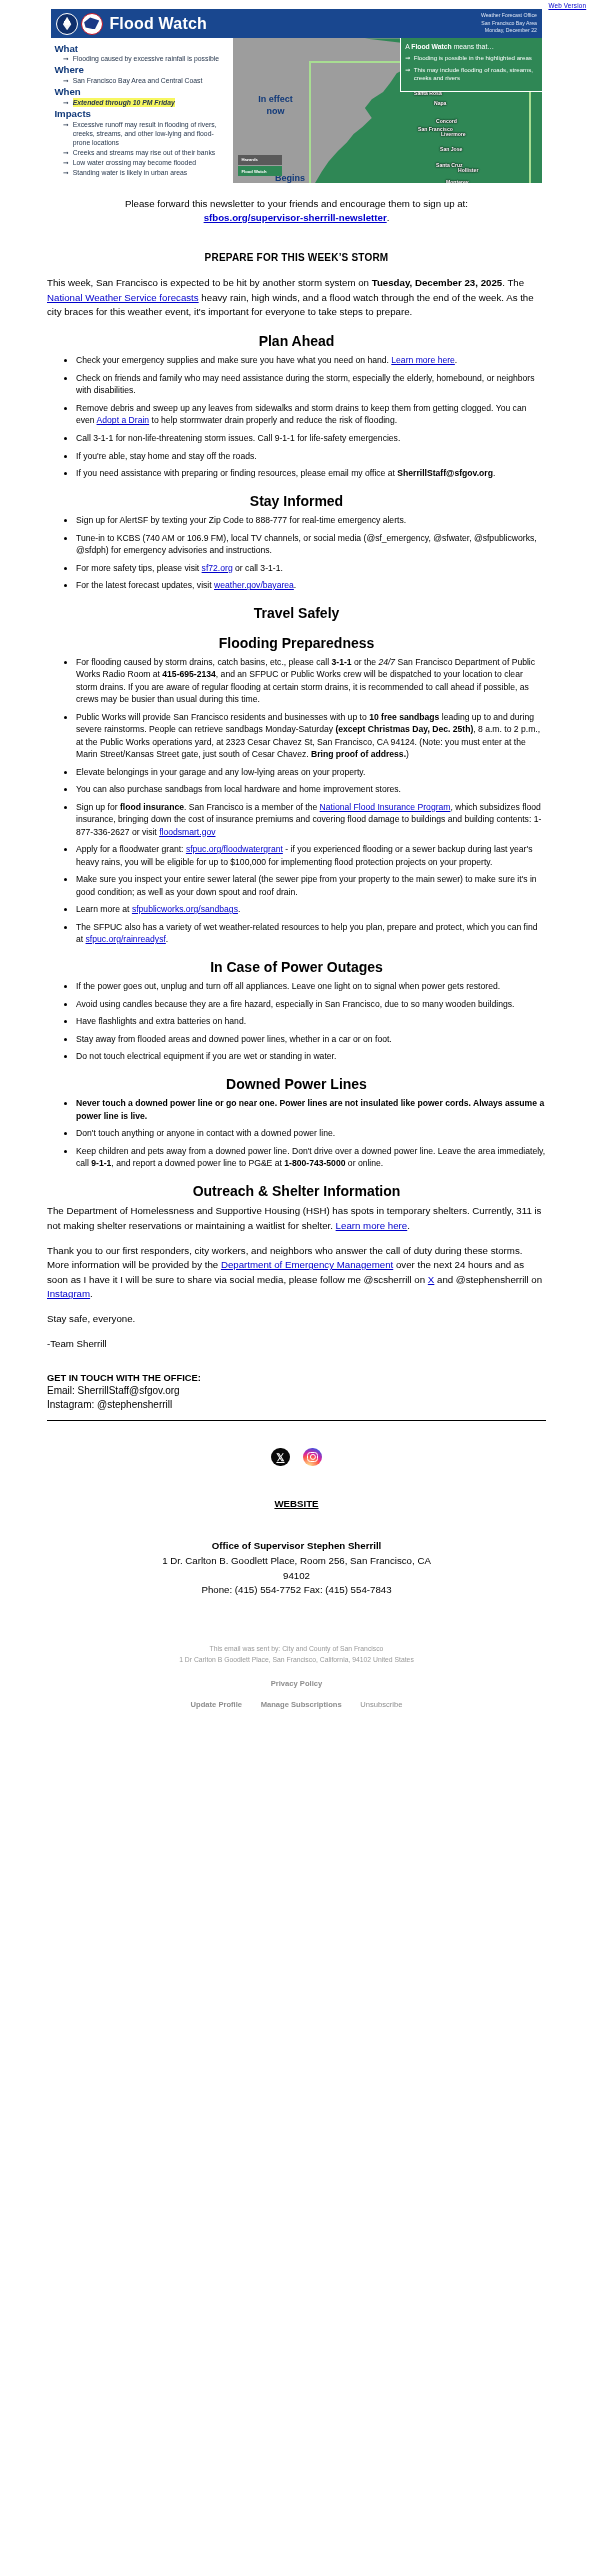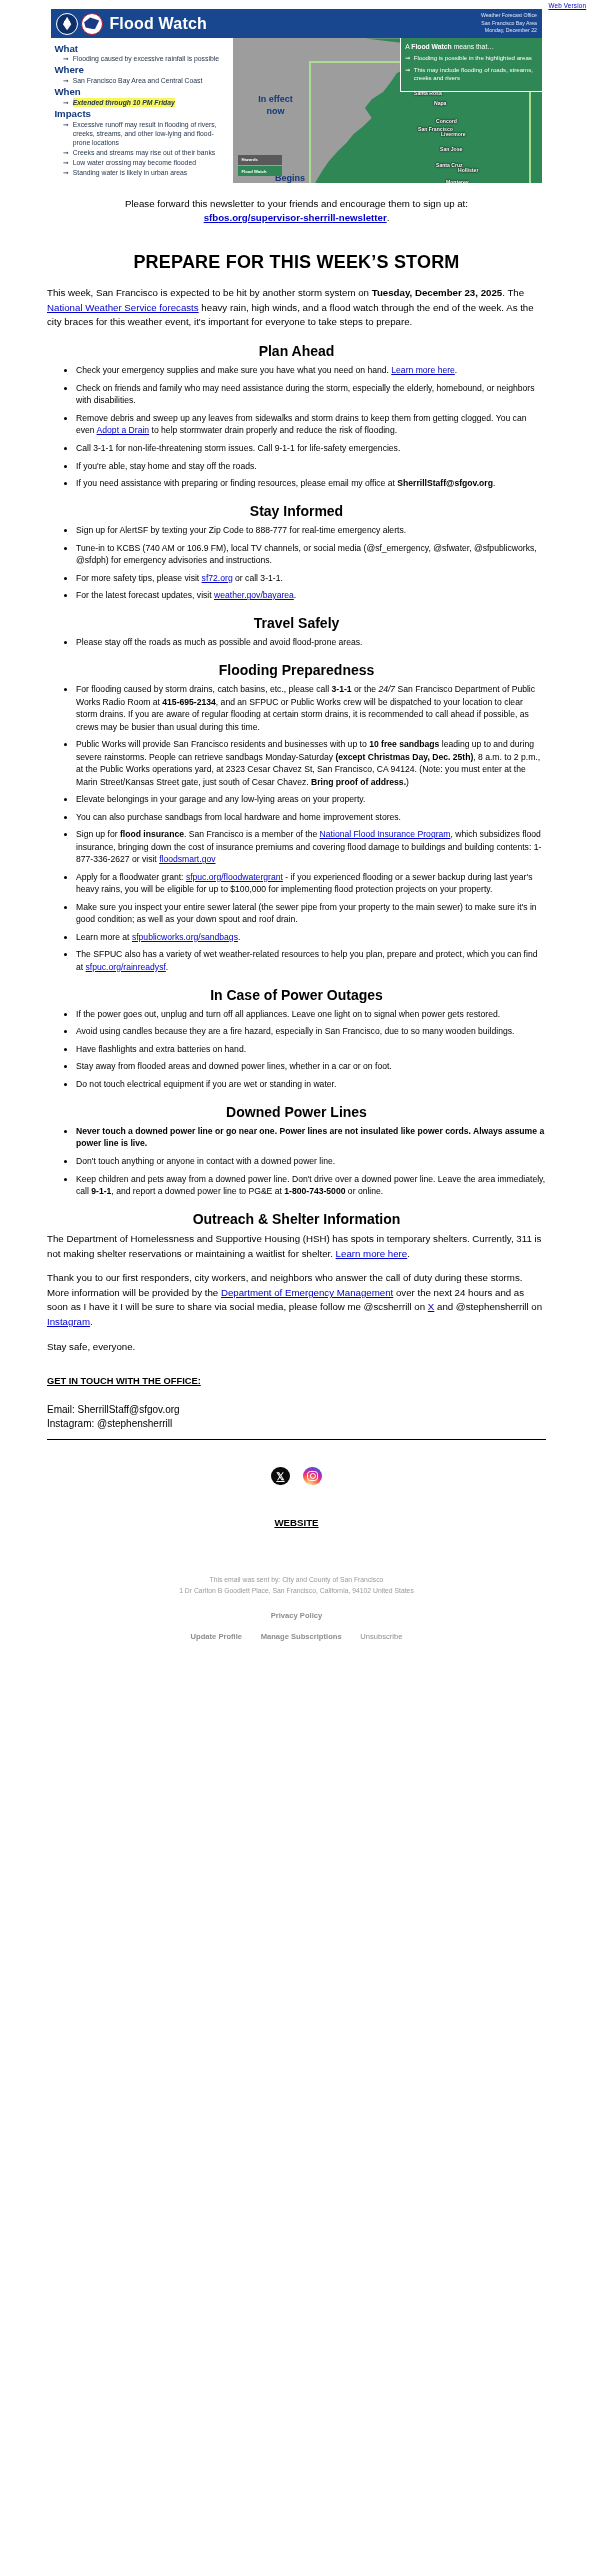"PREPARE FOR THIS WEEK’S STORM" h1.storm { font-size: 18px -> 10px }
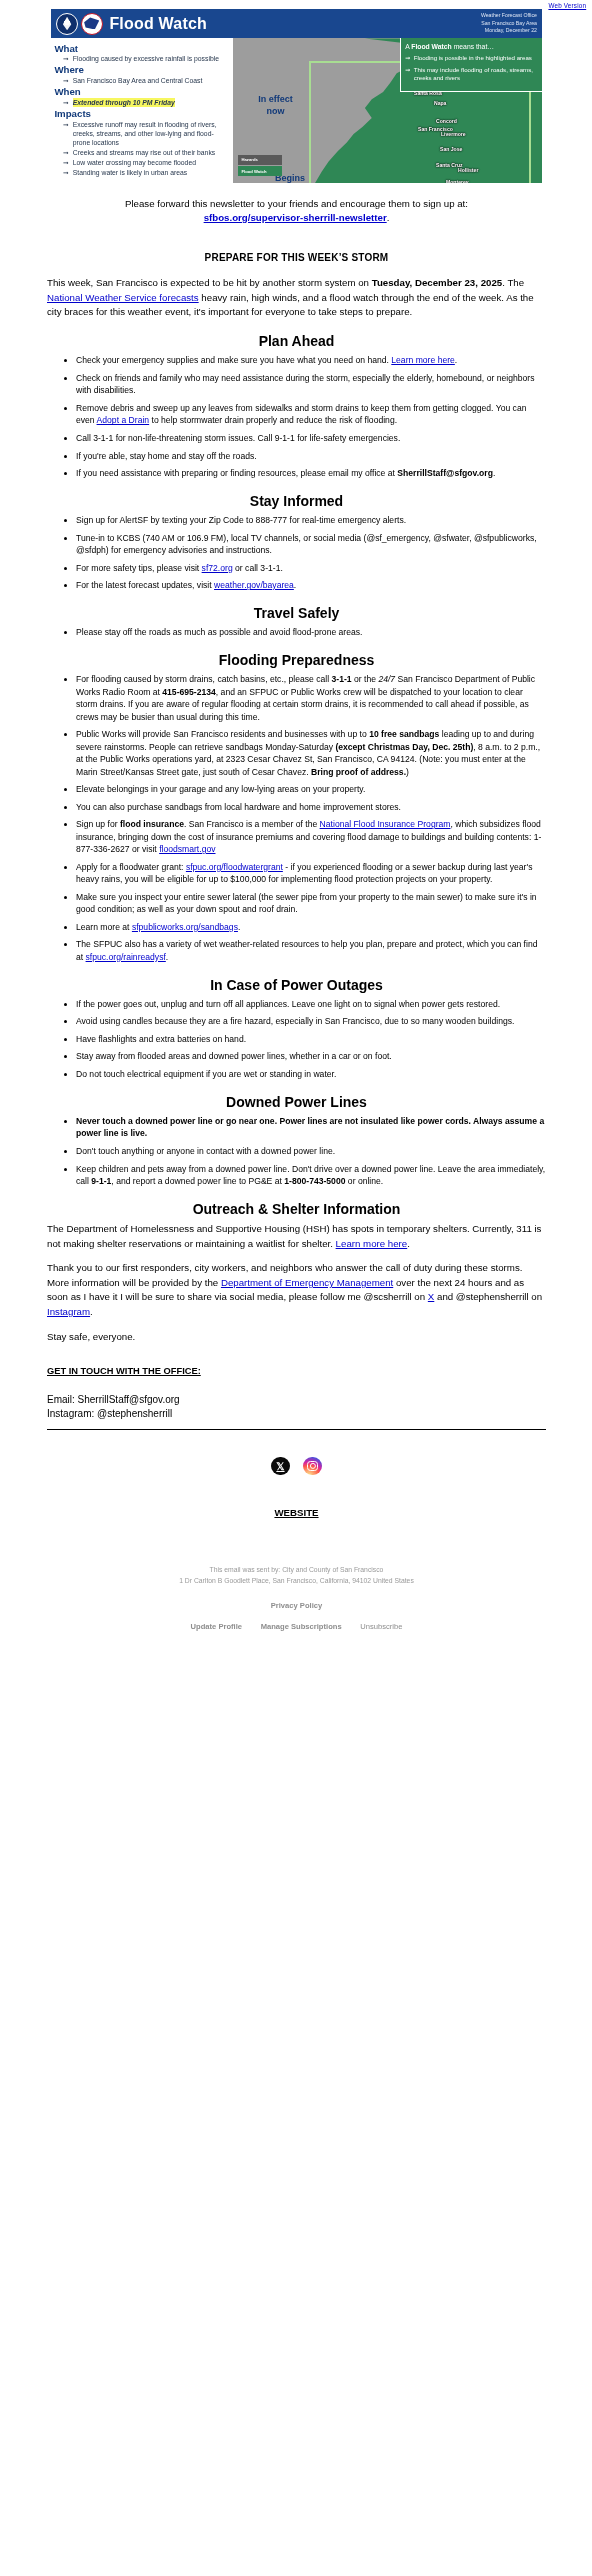"Please stay off the roads" ul.bl { html: <ul> <li>Please stay off the roads as much as possible and avoid flood-prone areas.</li> </ul> -> none }
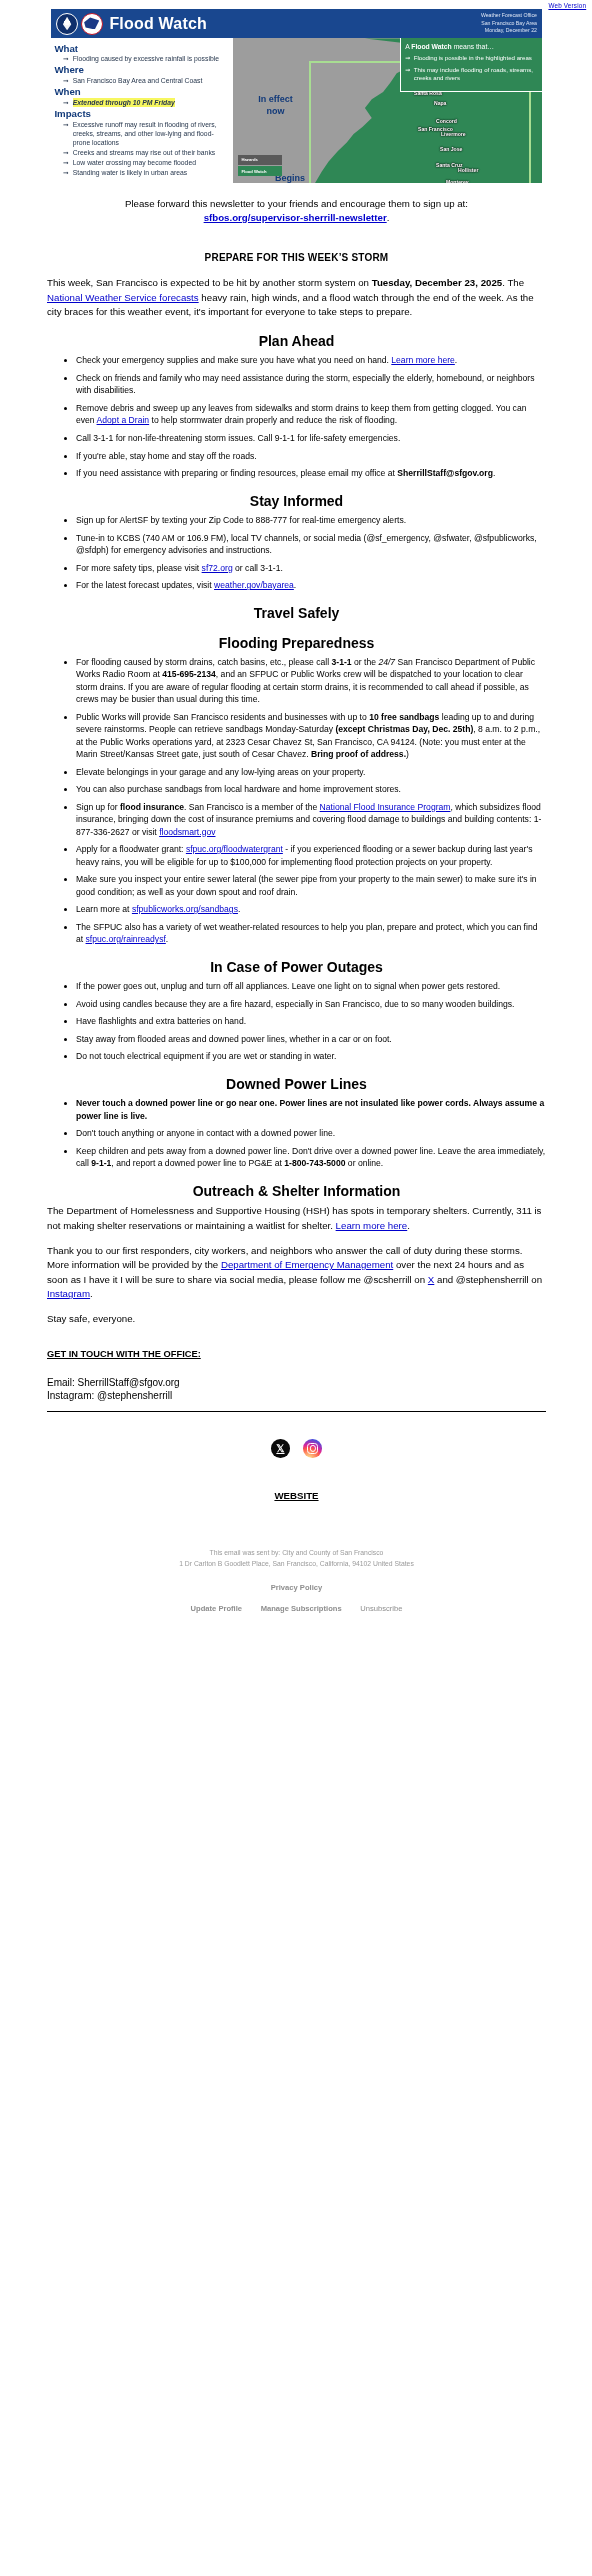"-Team Sherrill" p.body { html: none -> <p>-Team Sherrill</p> }
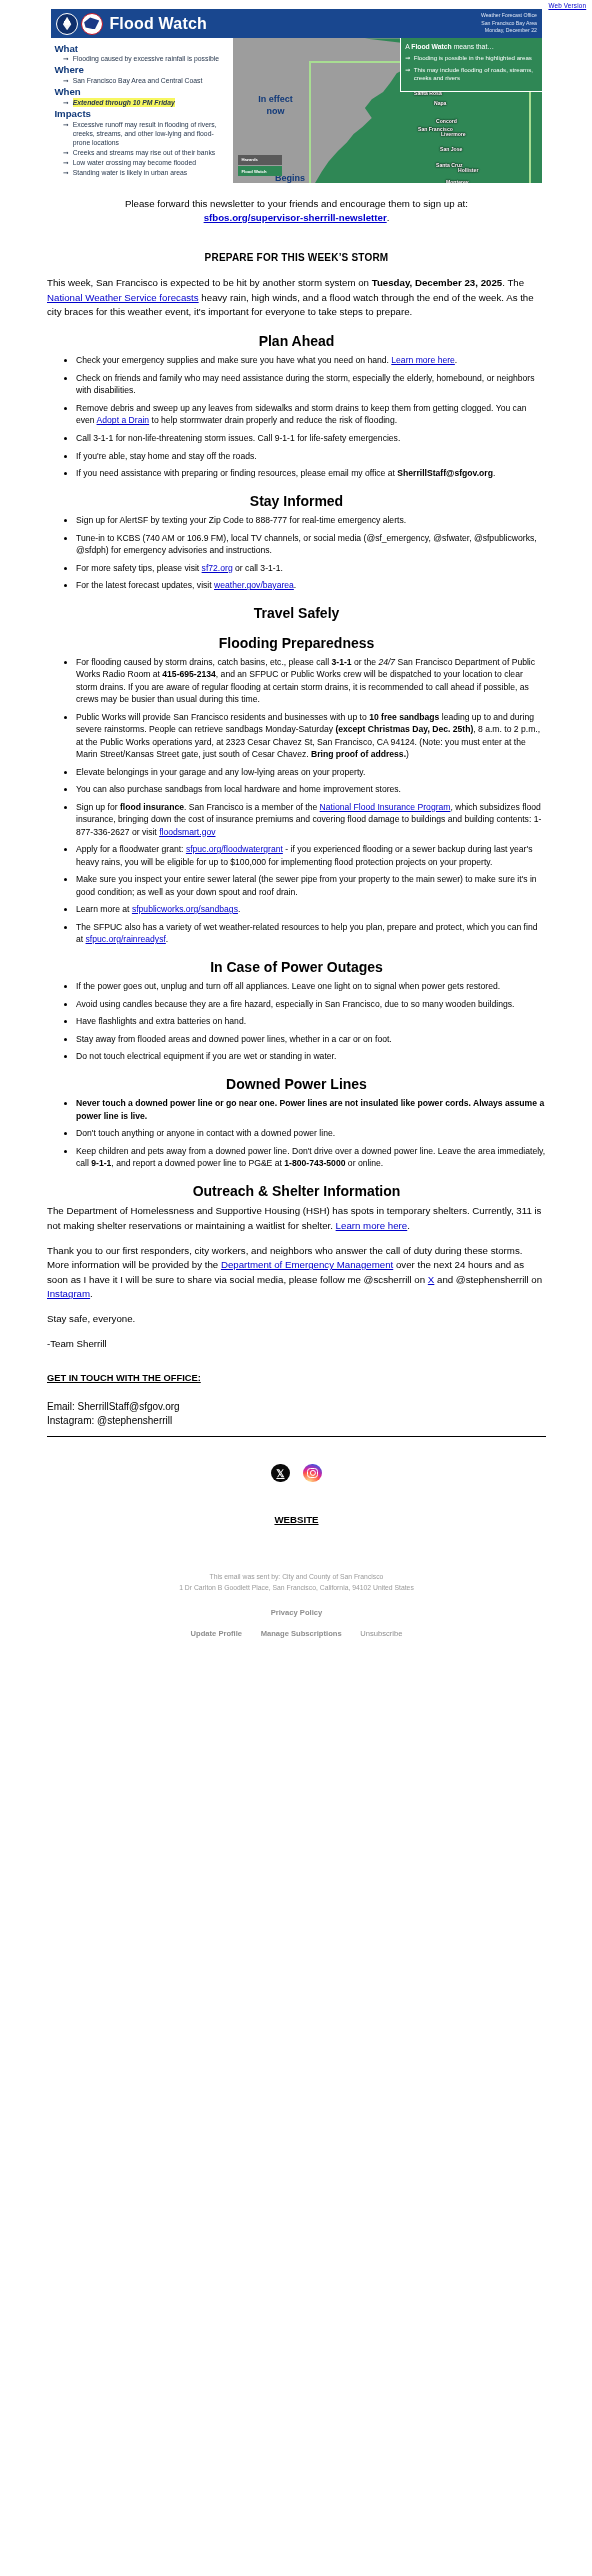"GET IN TOUCH WITH THE" .touch .hd { margin-bottom: 17px -> 1px; text-decoration: underline -> none }
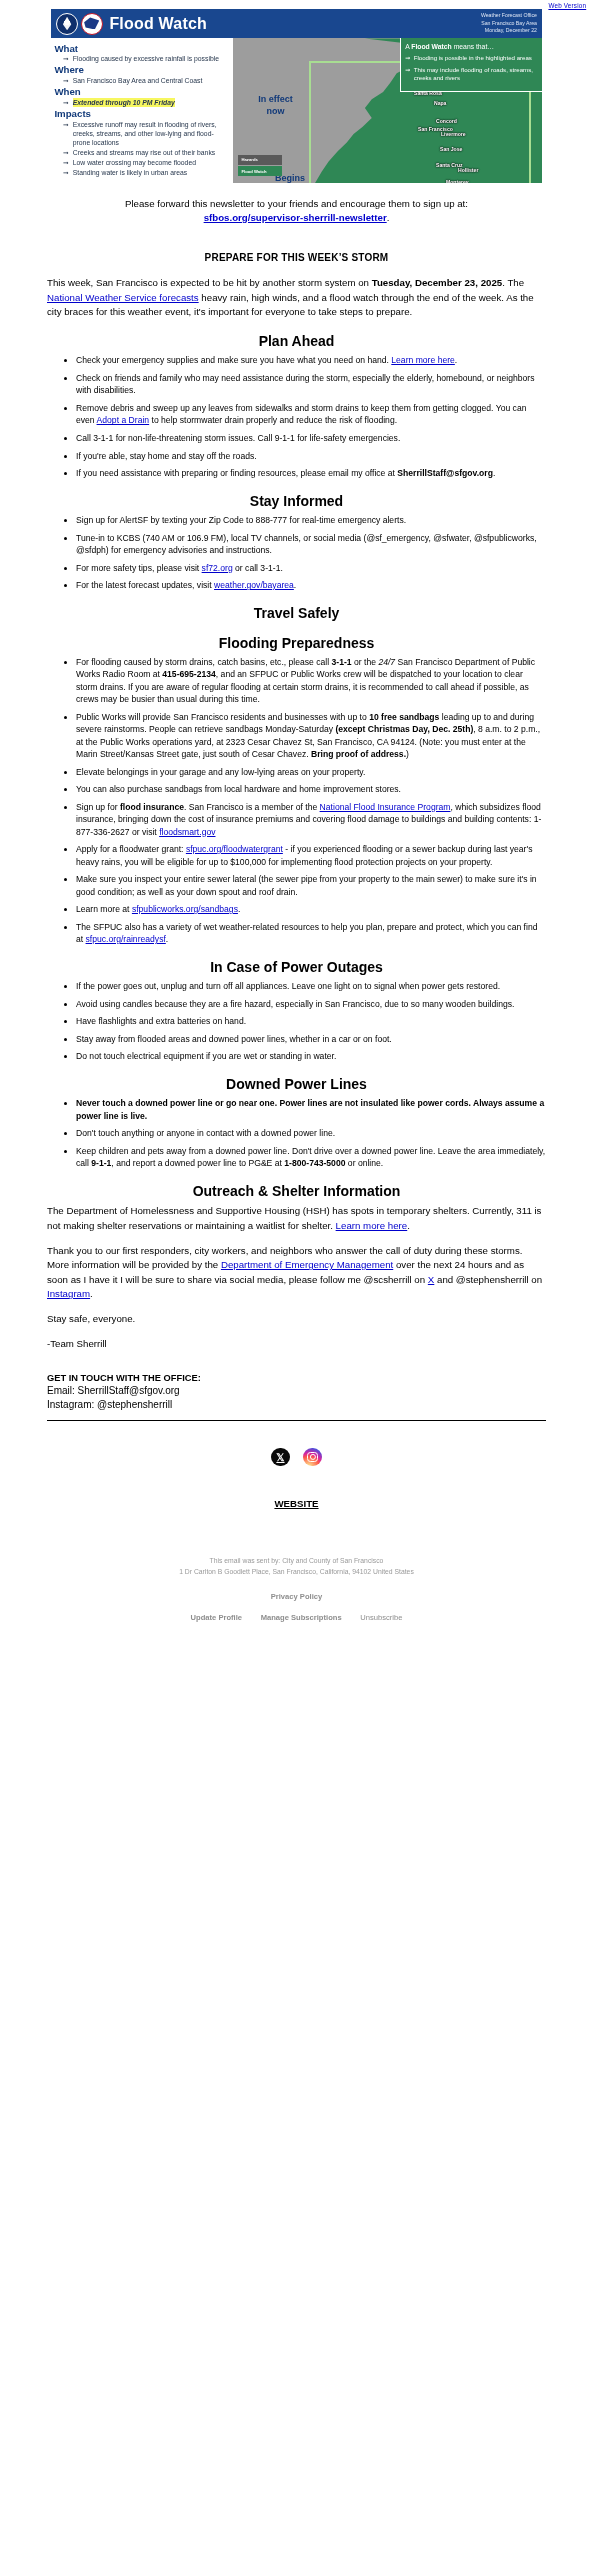"Office of Supervisor Stephen Sherrill" div.office { html: none -> <div> <div>Office of Supervisor Stephen Sherrill</div> <div>1 Dr. Carlton B. Goodlett Place, Room 256, San Francisco, CA</div> <div>94102</div> <div>Phone: (415) 554-7752 Fax: (415) 554-7843</div> </div> }
